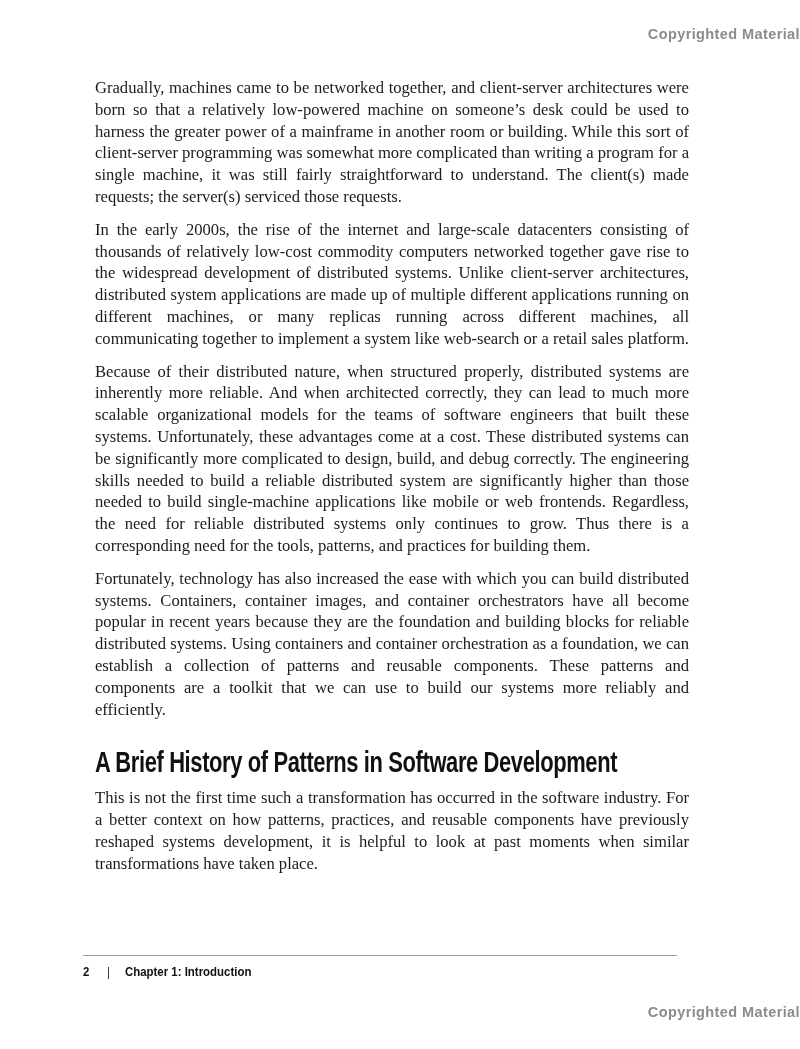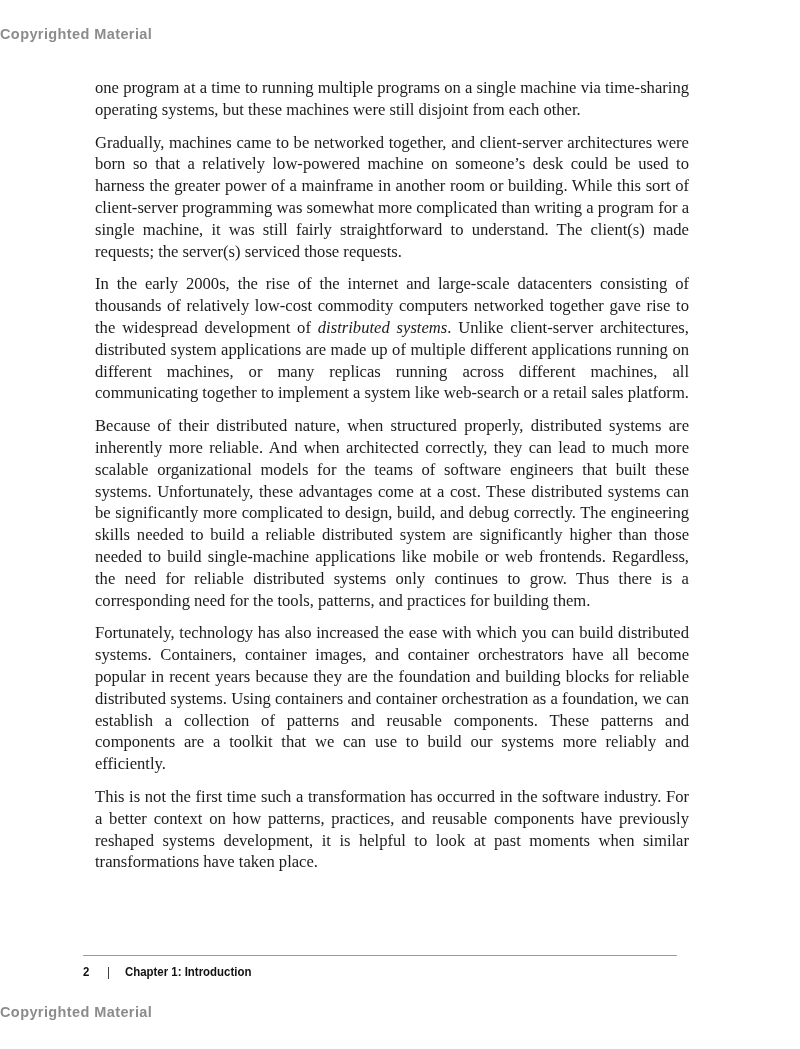"Copyrighted Material" .copyright { text-align: left -> right }
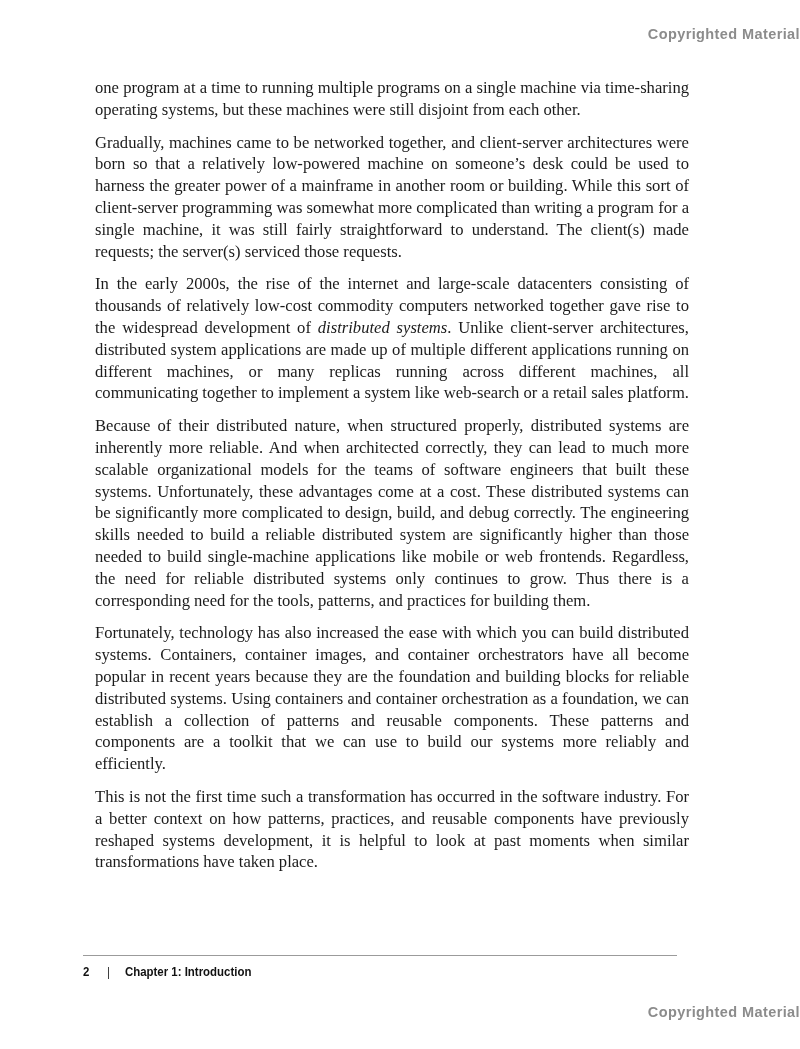"one program at a time" p { html: <p>one program at a time to running multiple programs on a single machine via time-sharing operating systems, but these machines were still disjoint from each other.</p> -> none }
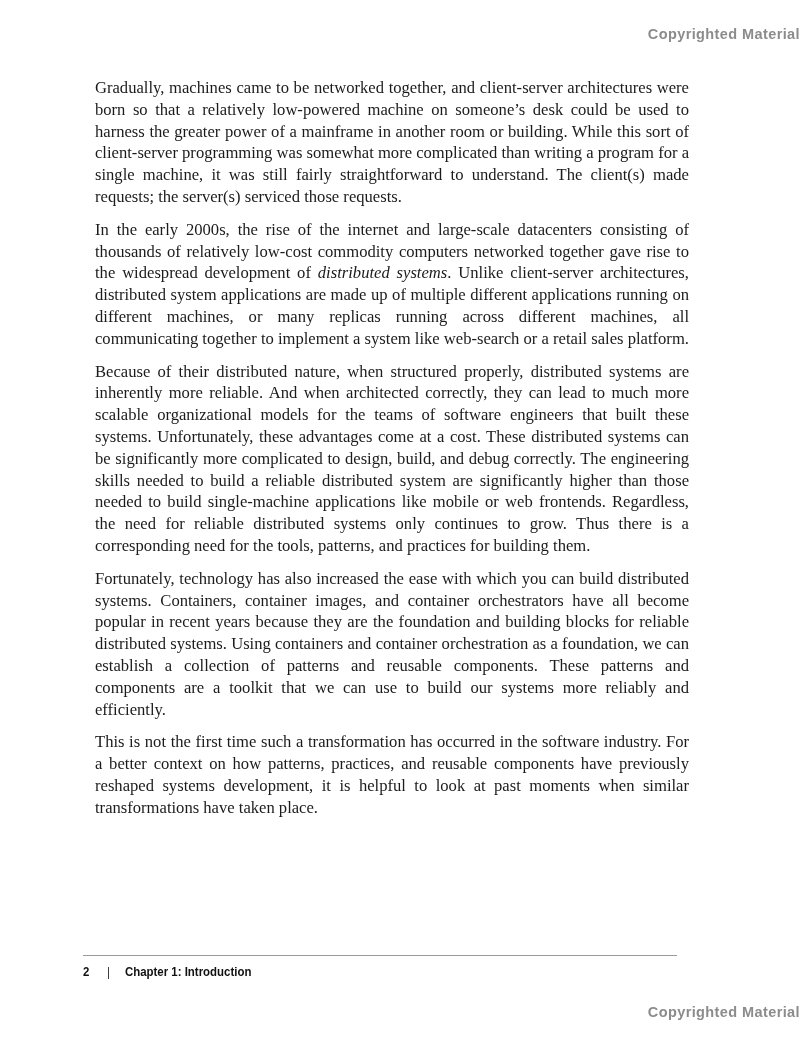"distributed systems" .content p .emph { font-style: italic -> none }
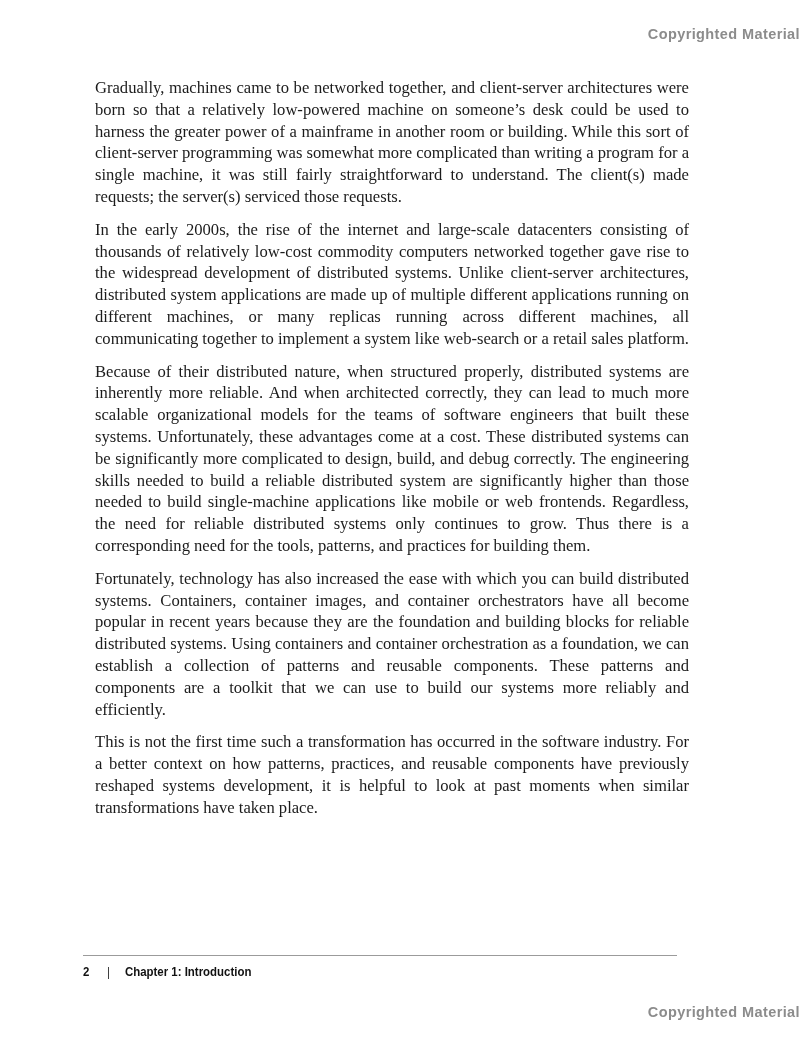"A Brief History of Patterns" h1.section-heading { html: none -> <h1><span>A Brief History of Patterns in Software Development</span></h1> }
